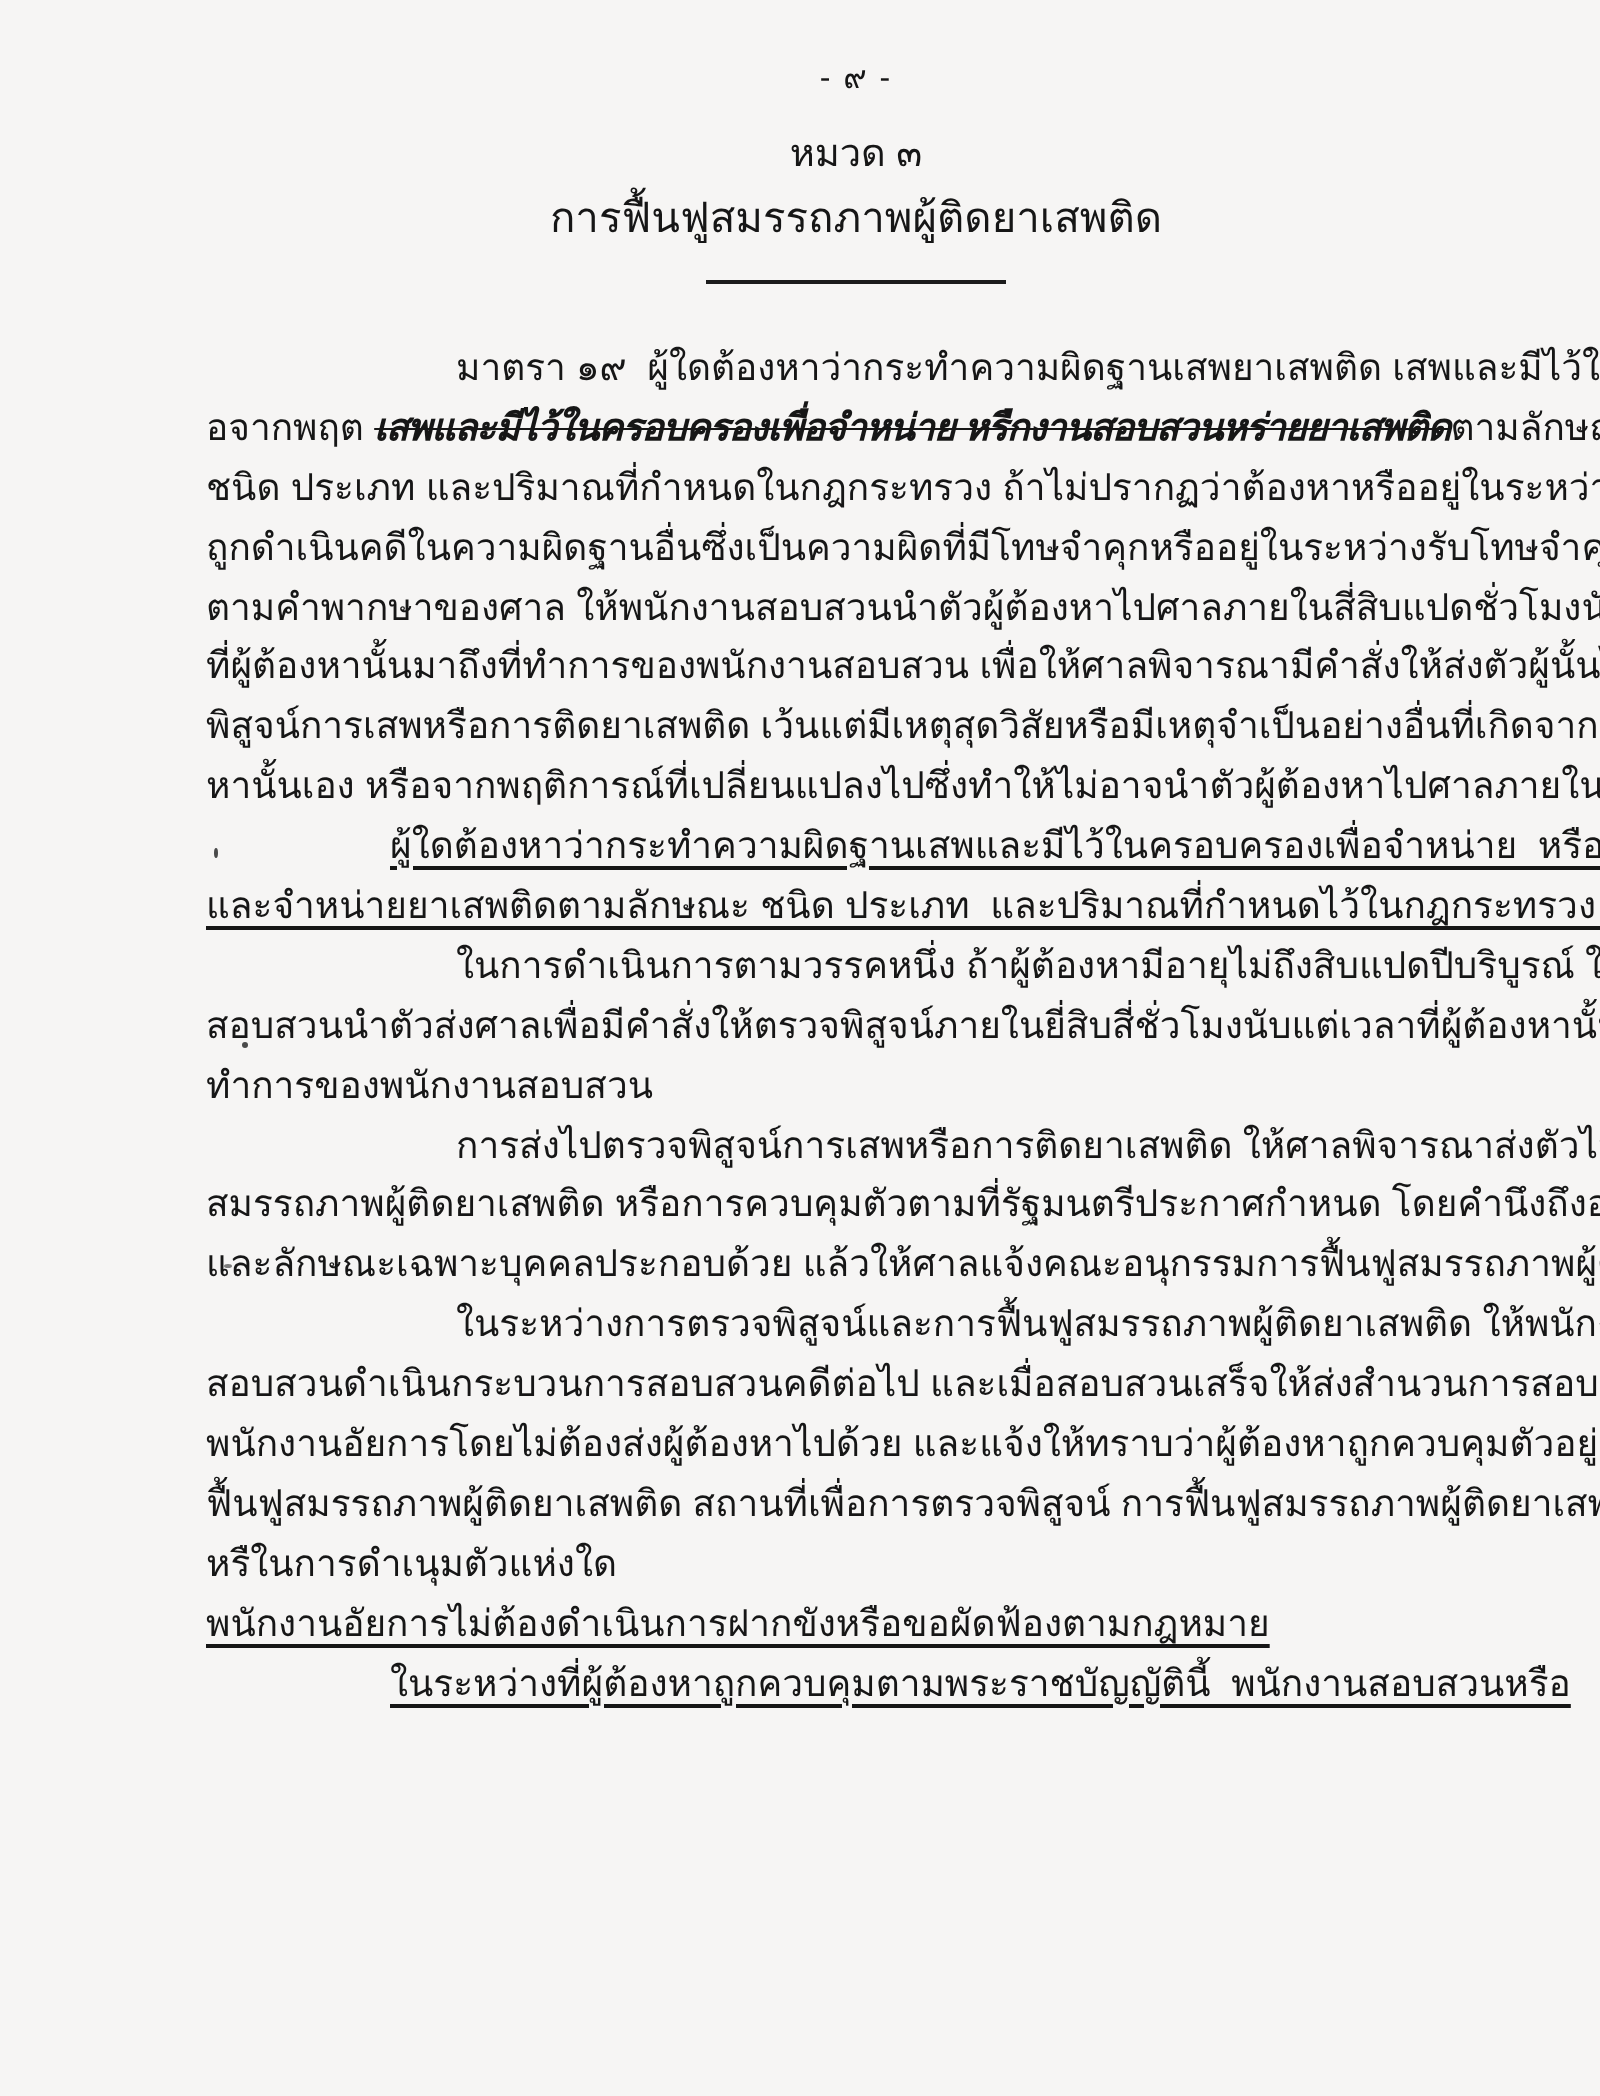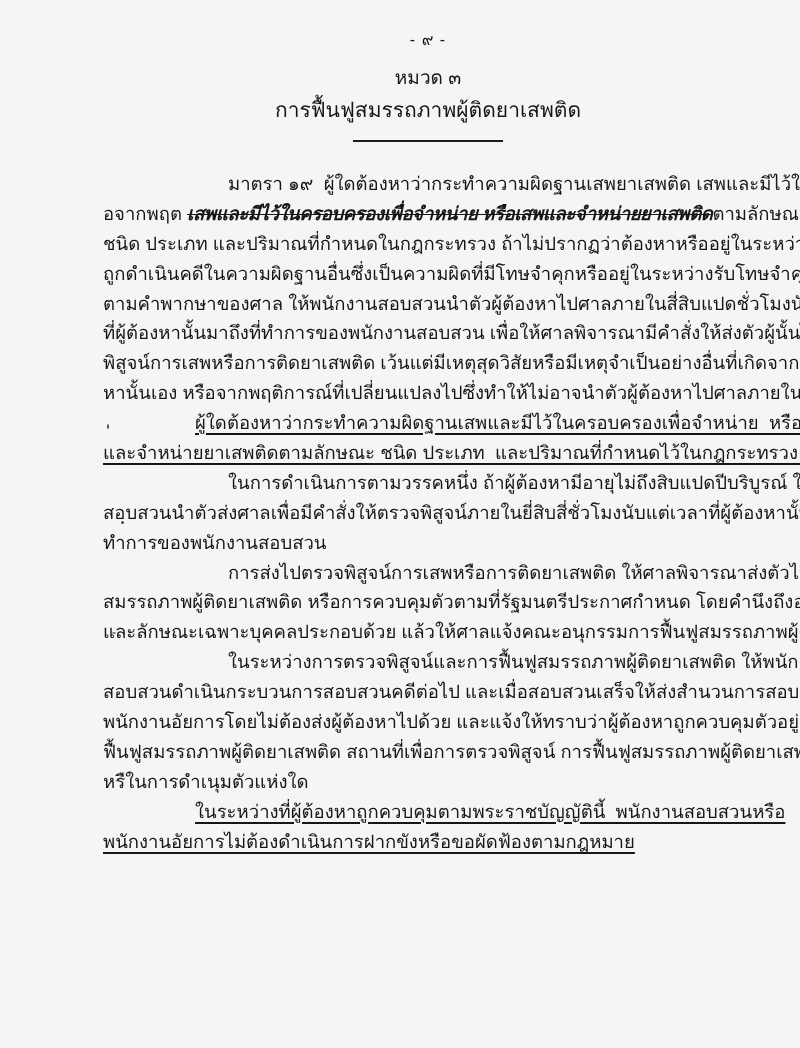"เสพและมีไว้ในครอบครองเพื่อจำหน่าย" span.seg { text: หรือเสพและจำหน่ายยาเสพติด -> หรืกงานสอบสวนหร่ายยาเสพติด }
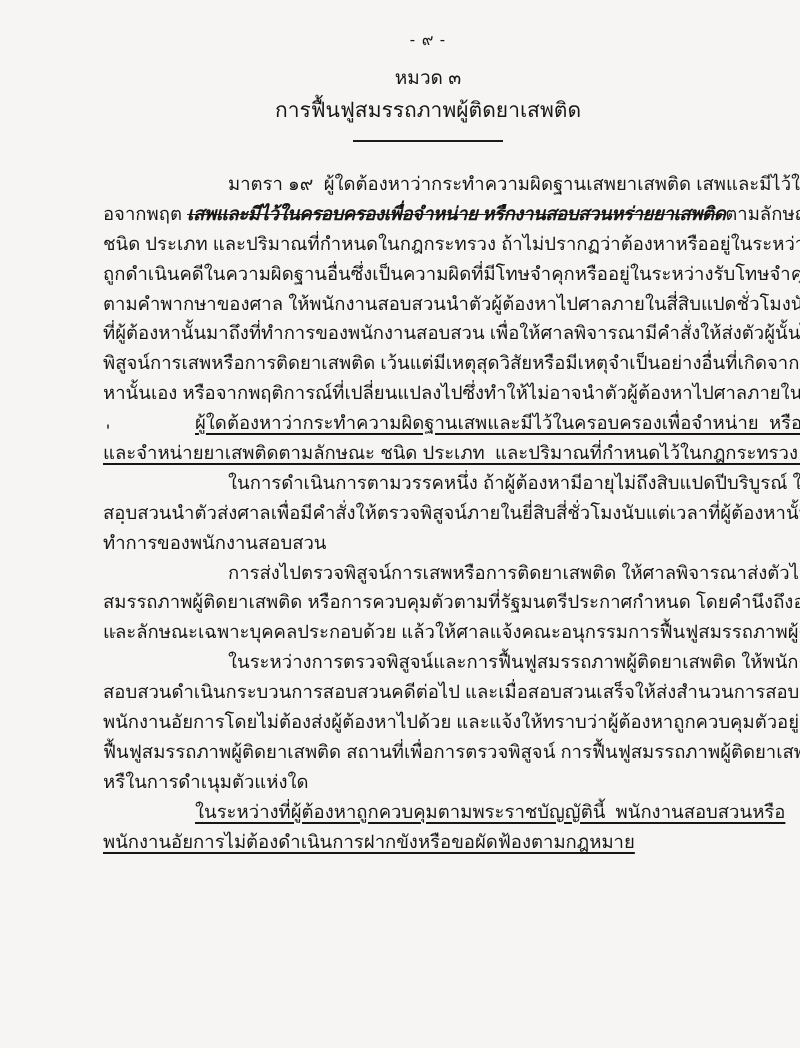"ในระหว่างที่ผู้ต้องหาถูกควบคุมตามพระราชบ" div.line { order: before "พนักงานอัยการไม่ต้องดำเนินการฝากขังหรือข" -> after "พนักงานอัยการไม่ต้องดำเนินการฝากขังหรือข" }
